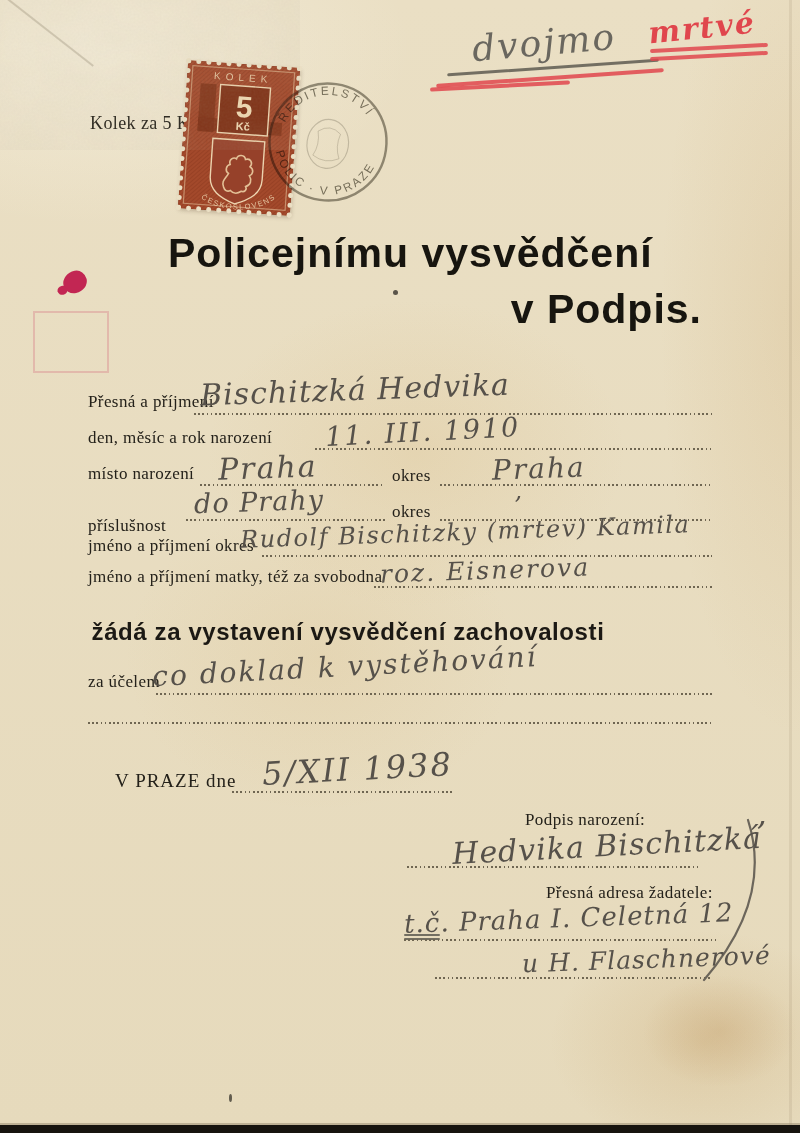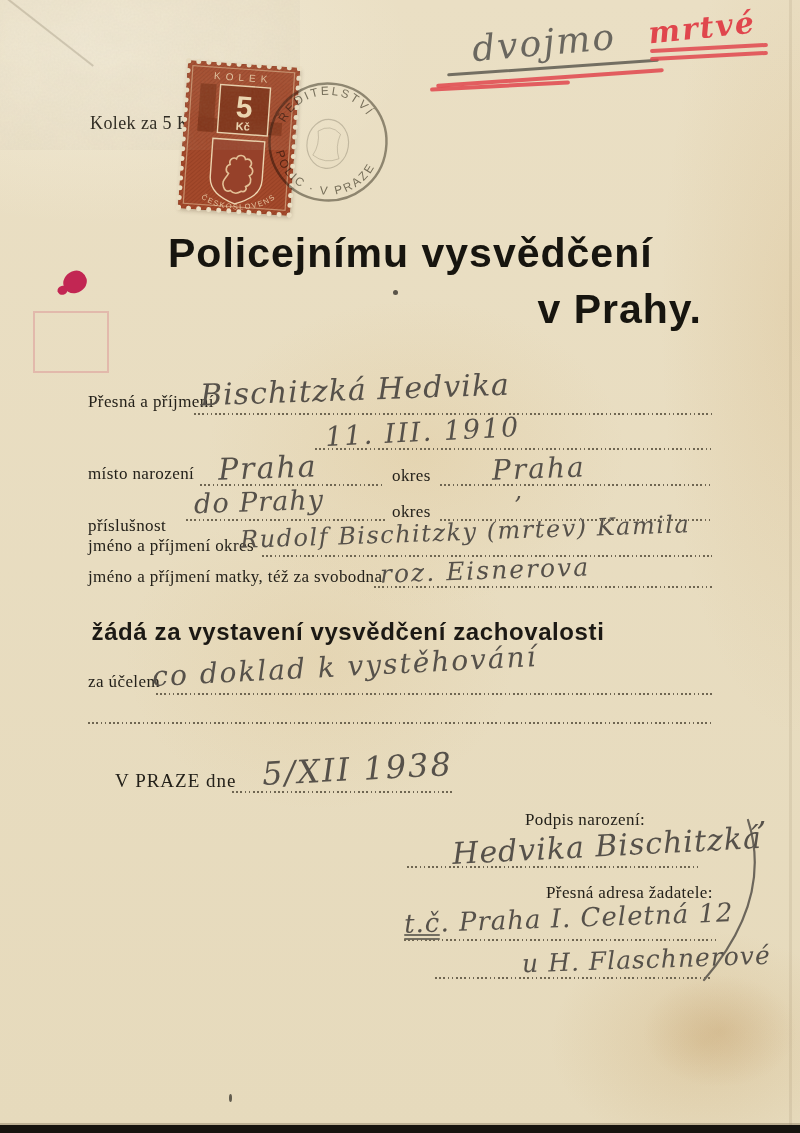"v Prahy." div.title { text: Prahy -> Podpis }
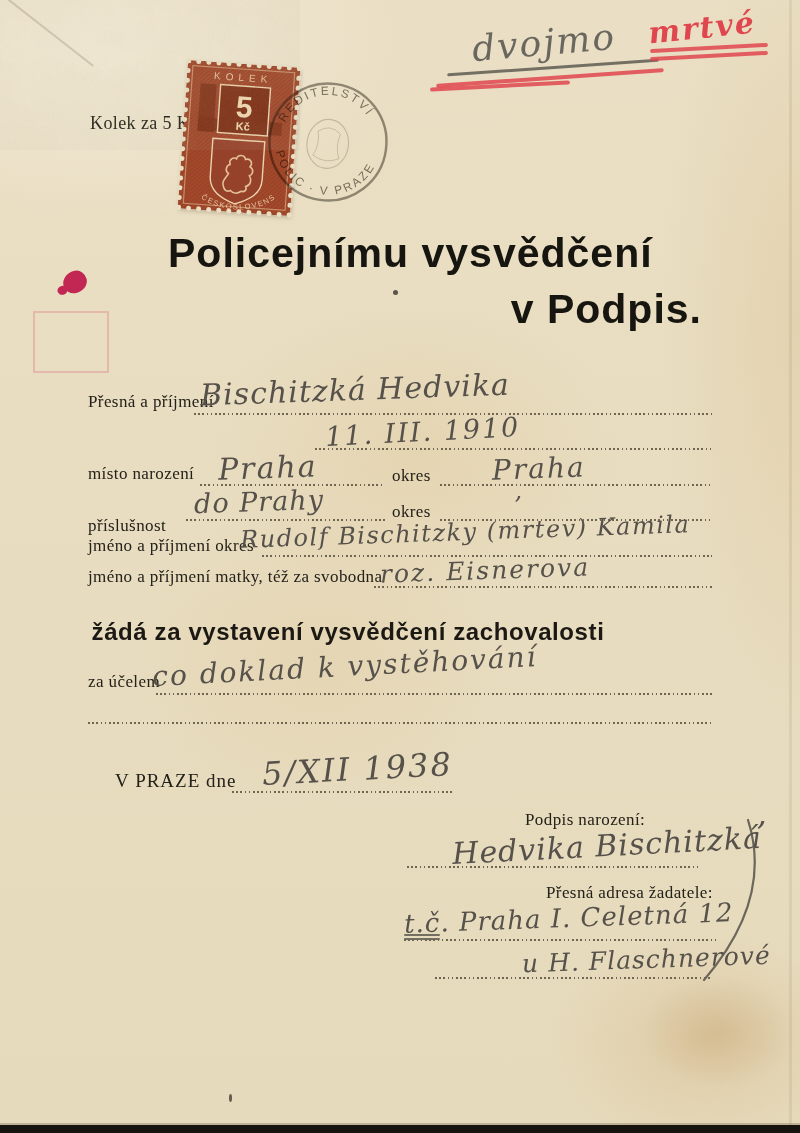"den, měsíc a rok narození" div.label { html: none -> <div>den, měsíc a rok narození</div> }
